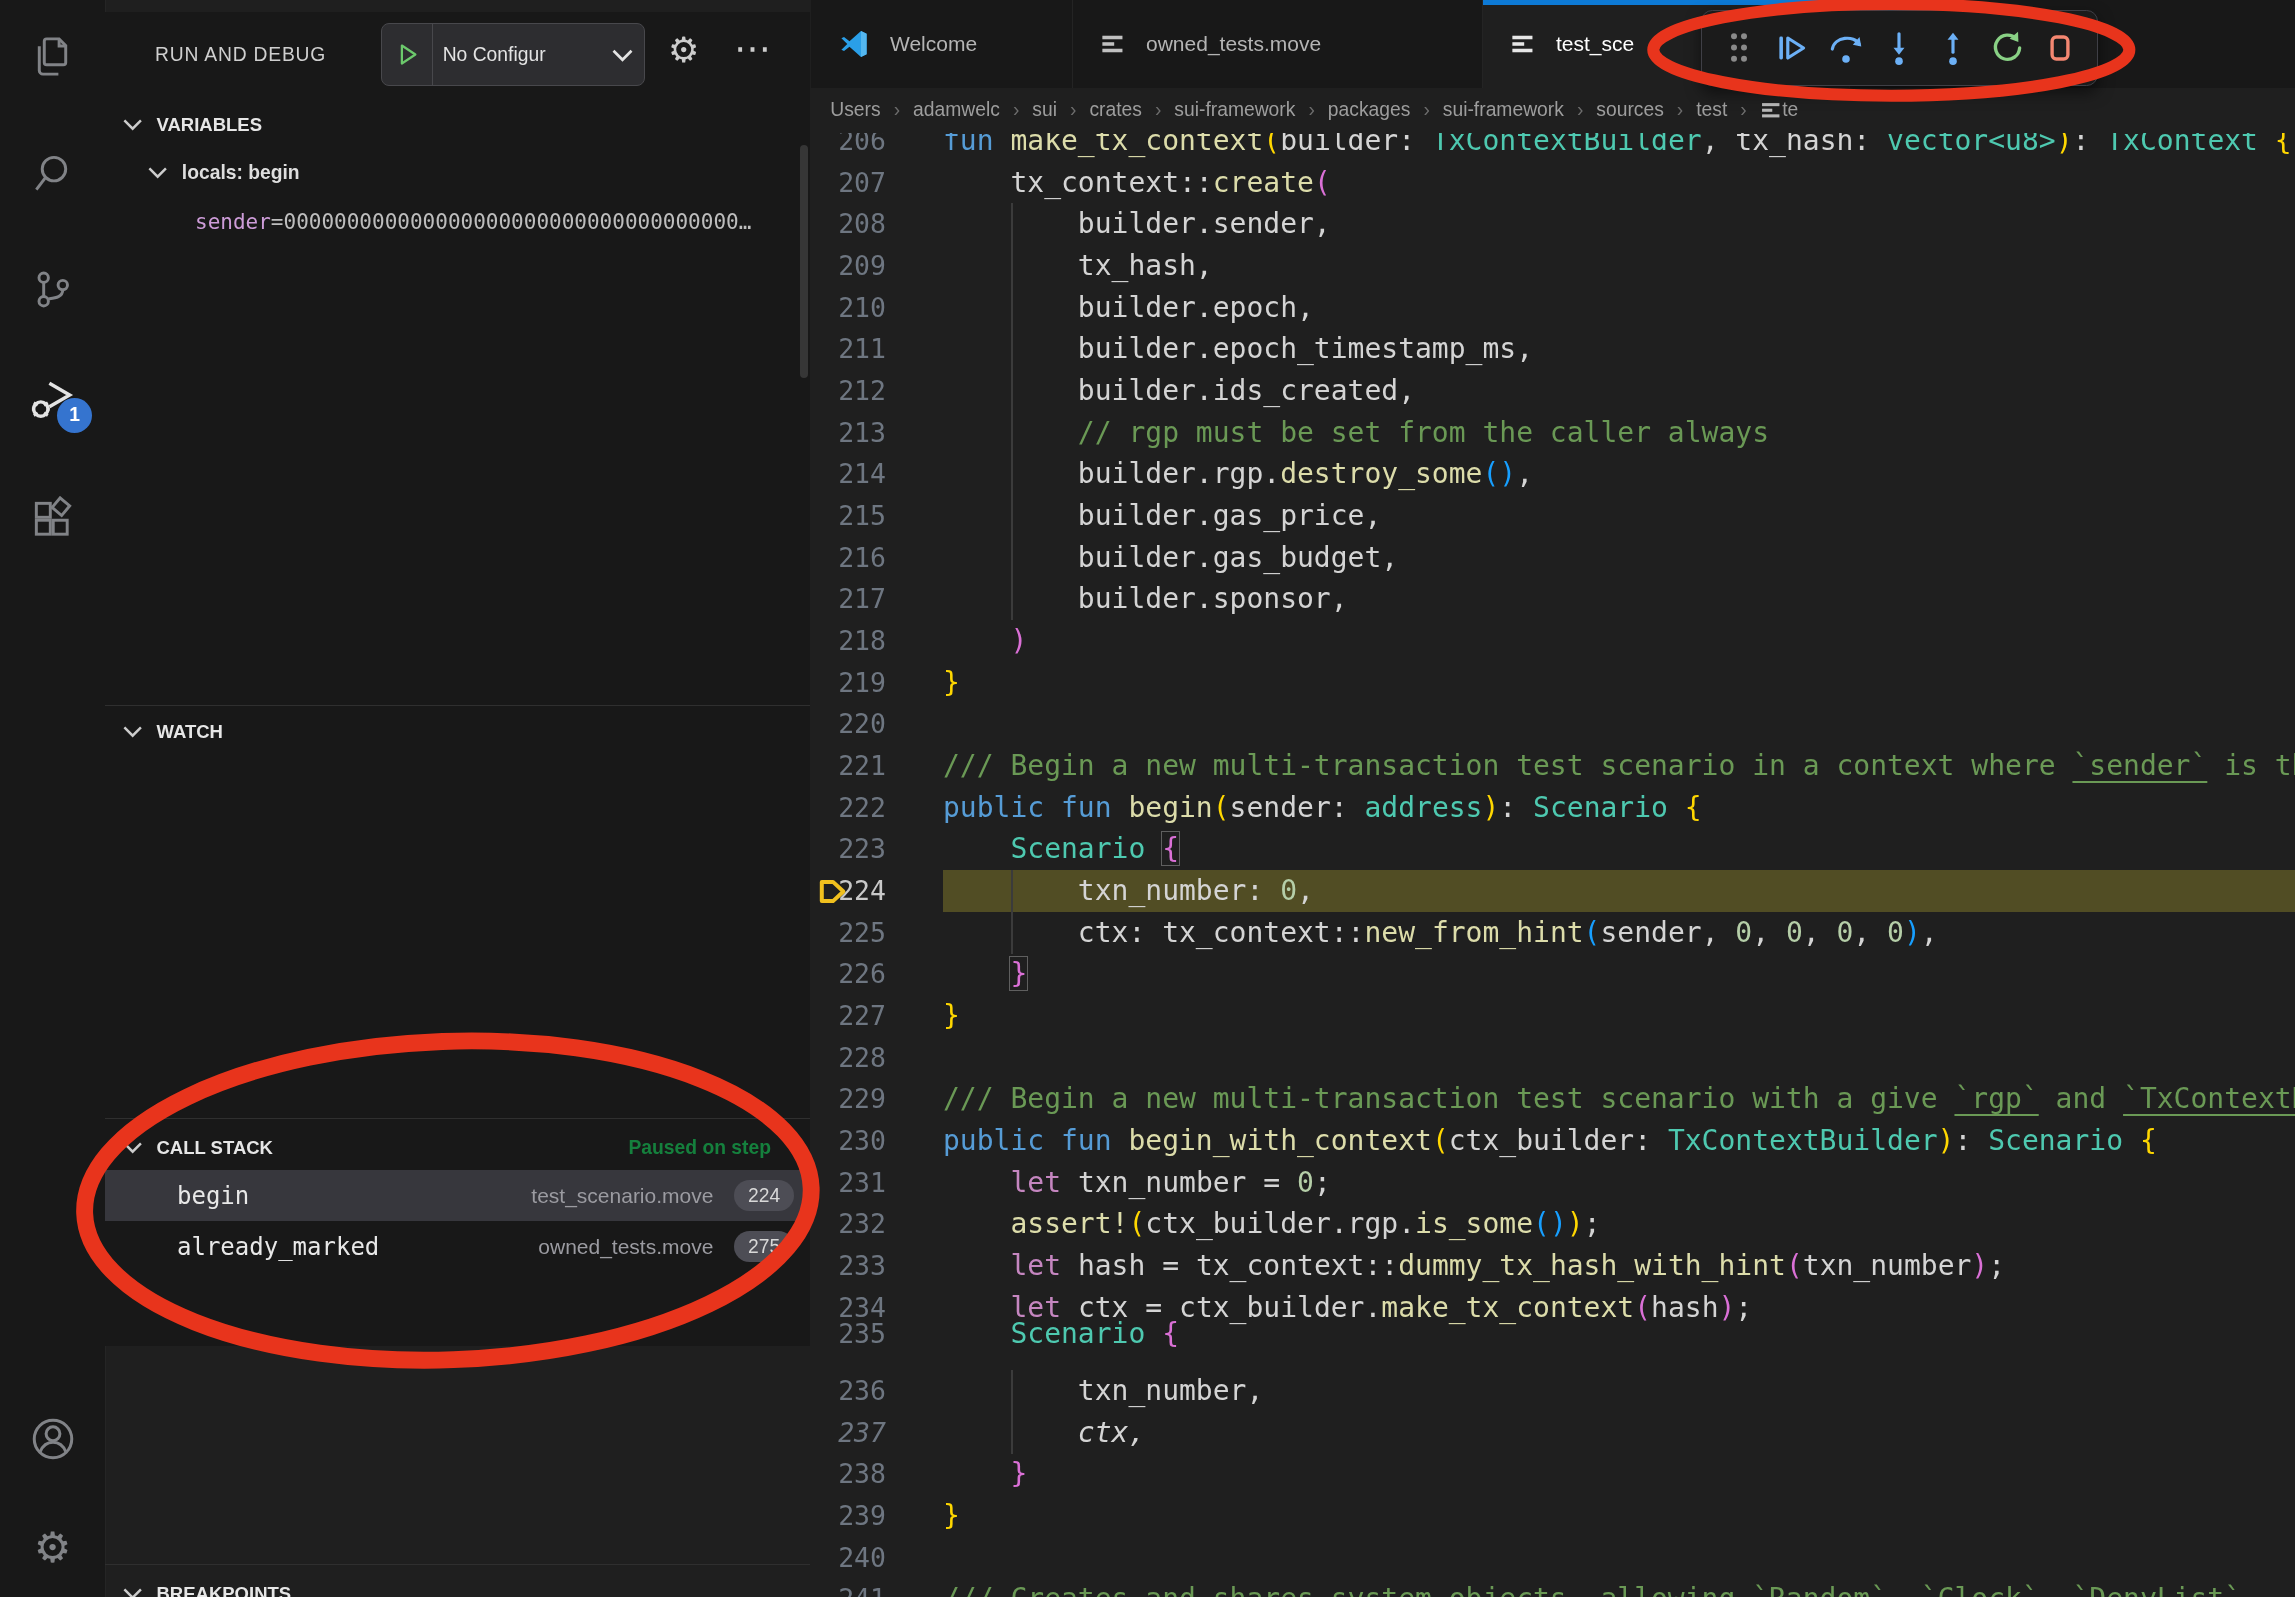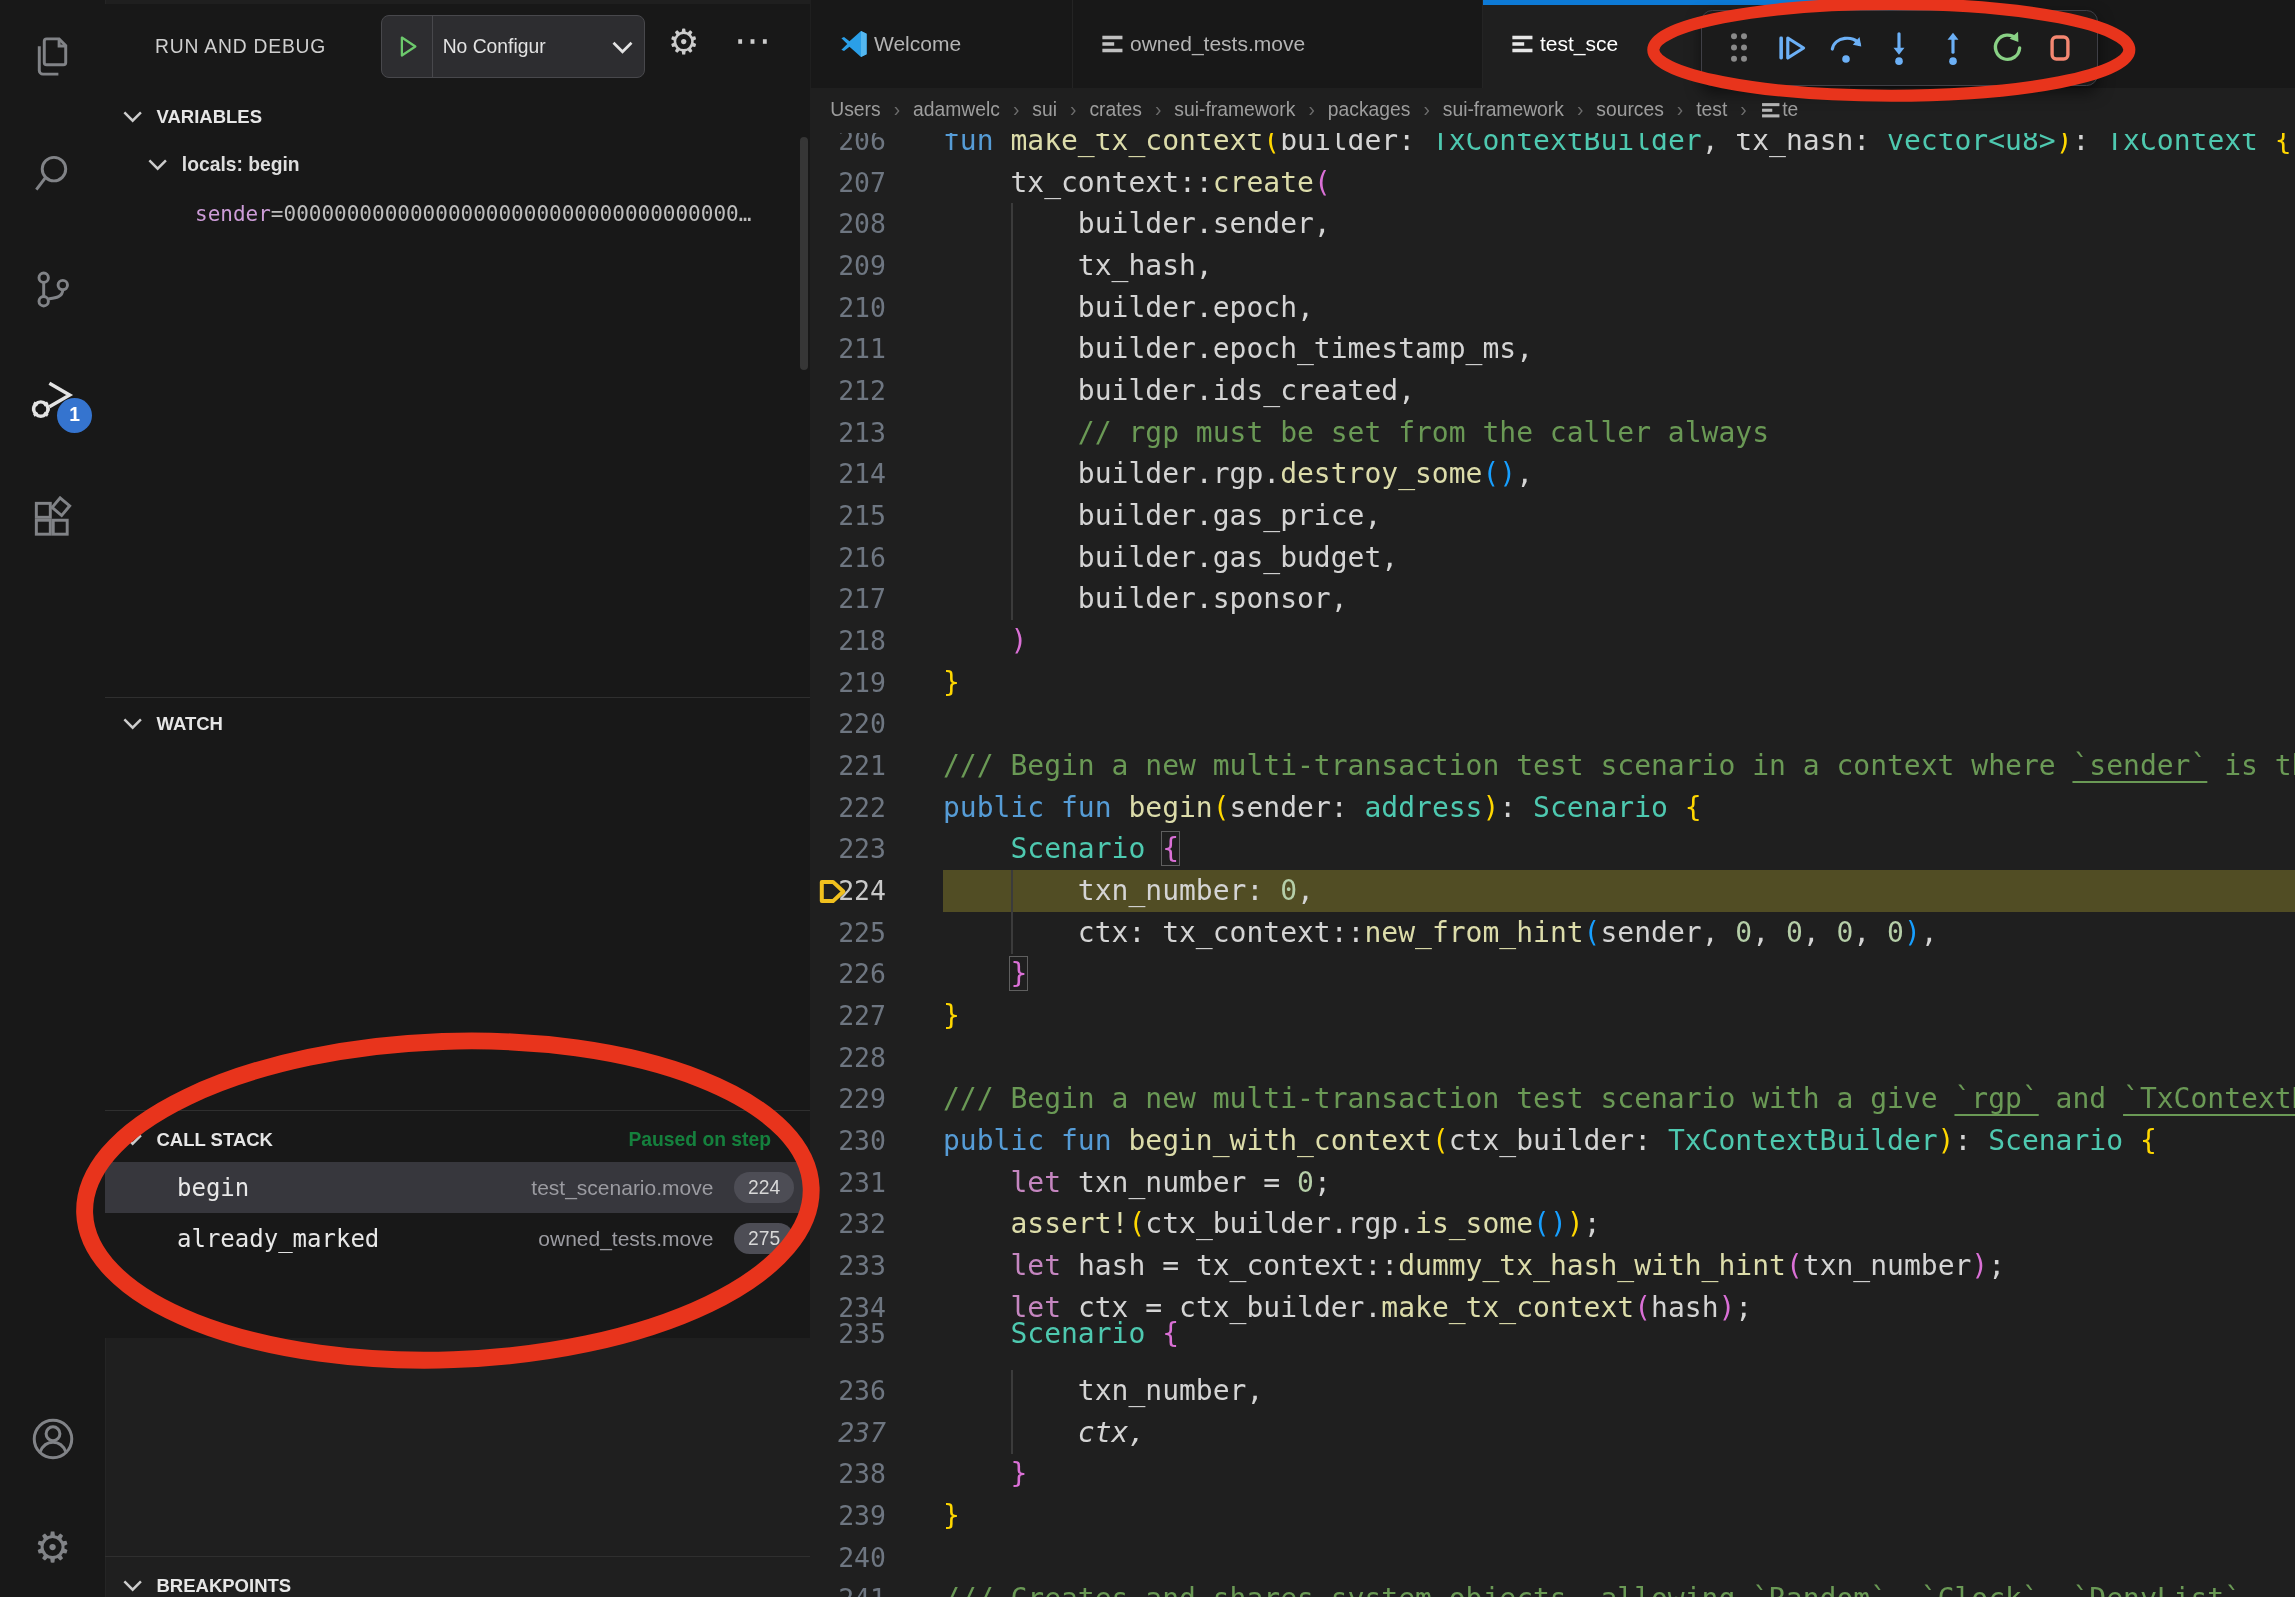"RUN AND DEBUG" .sidebar { top: 4px -> 12px }
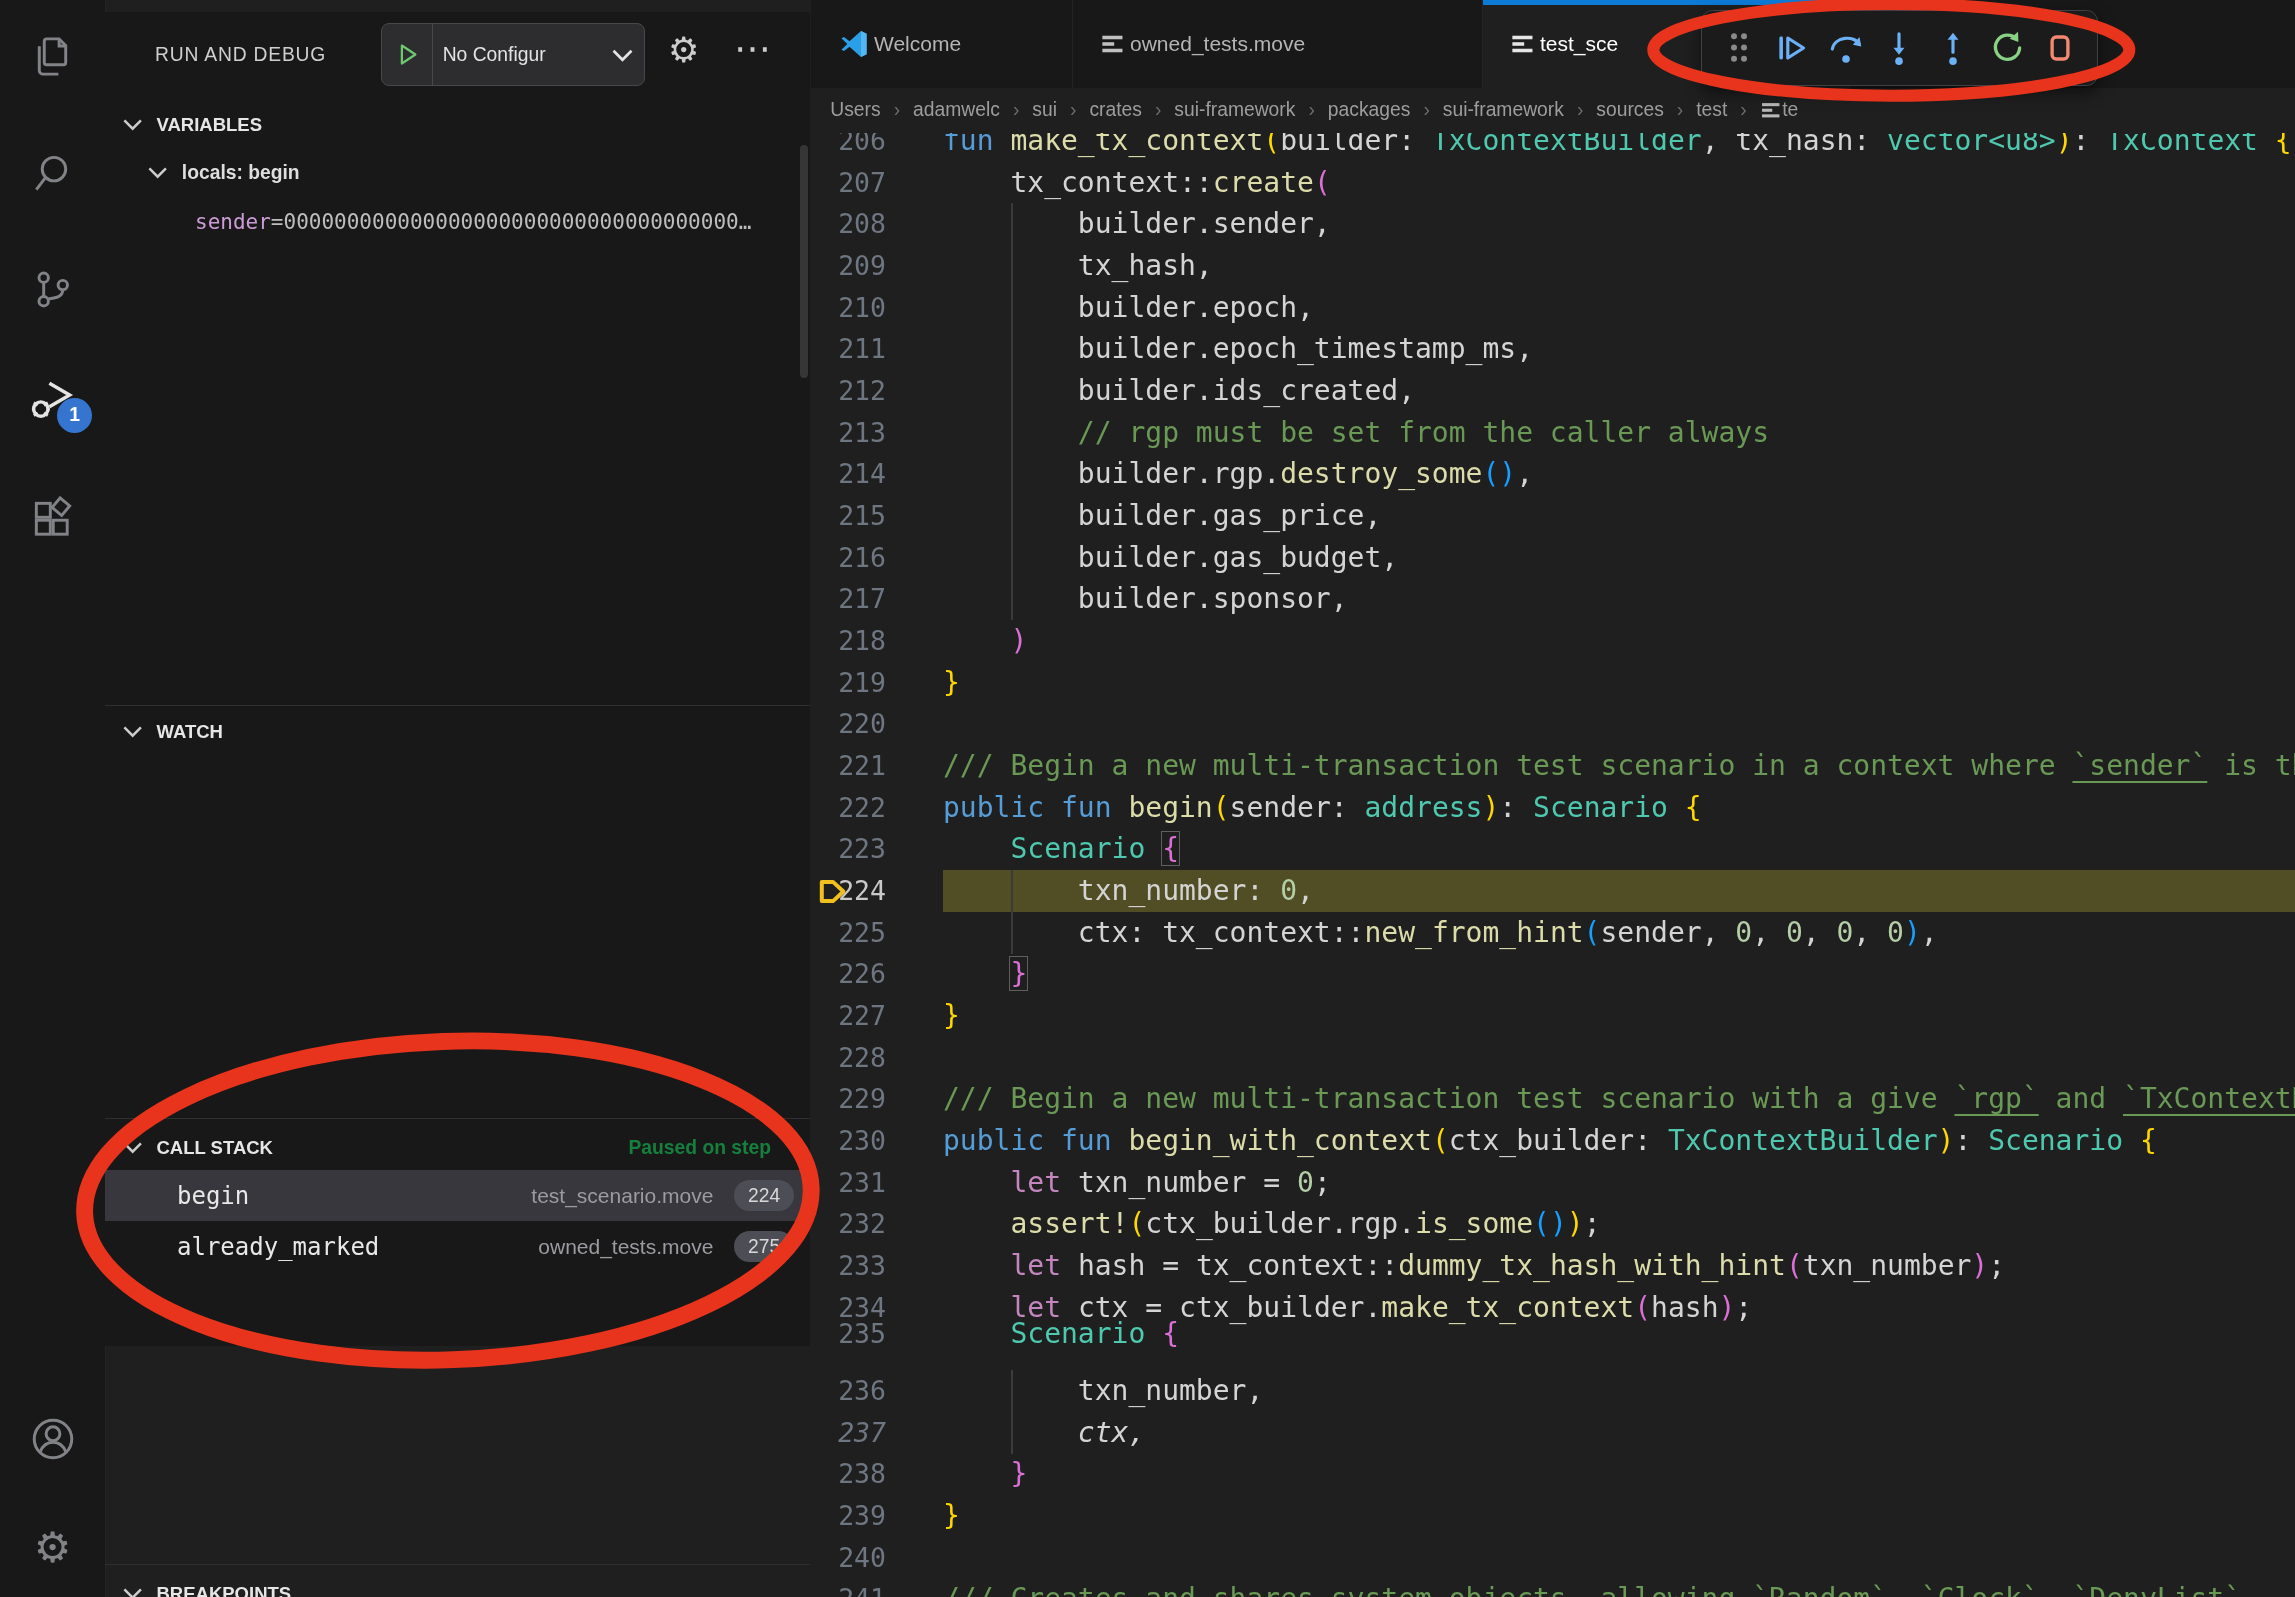"Welcome" .tab { gap: 4px -> 20px }
